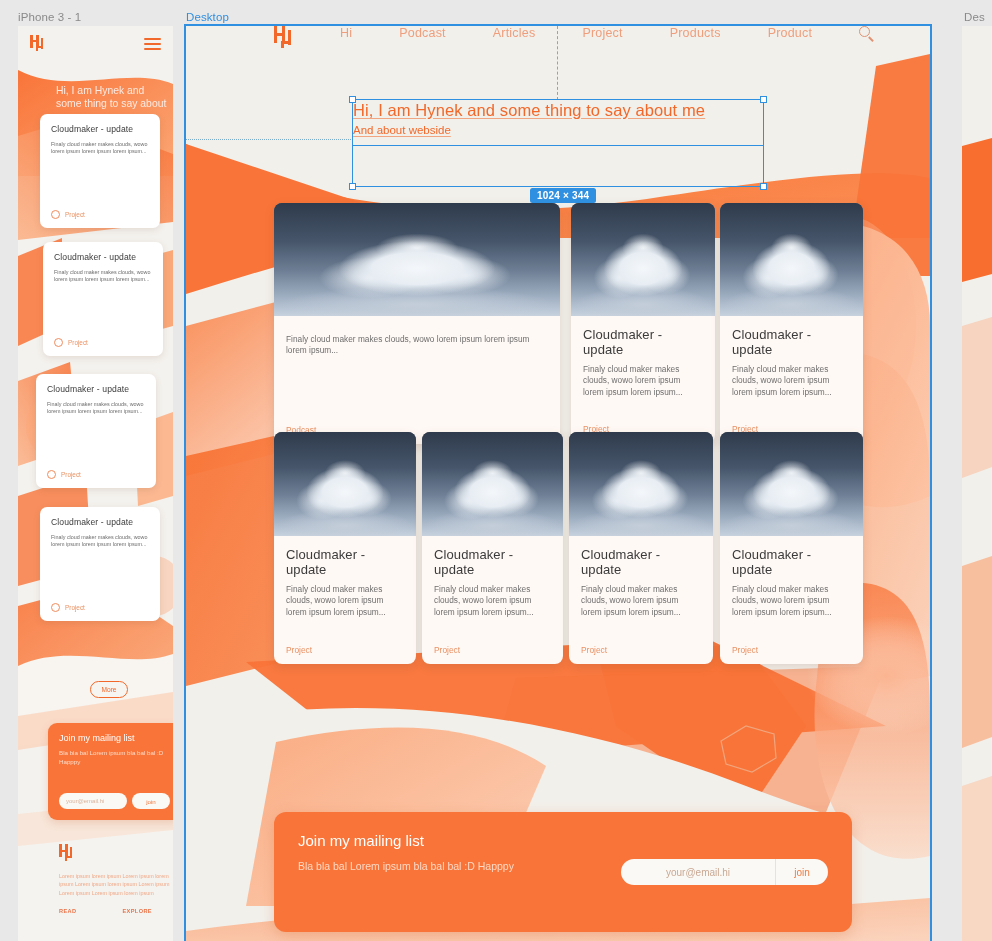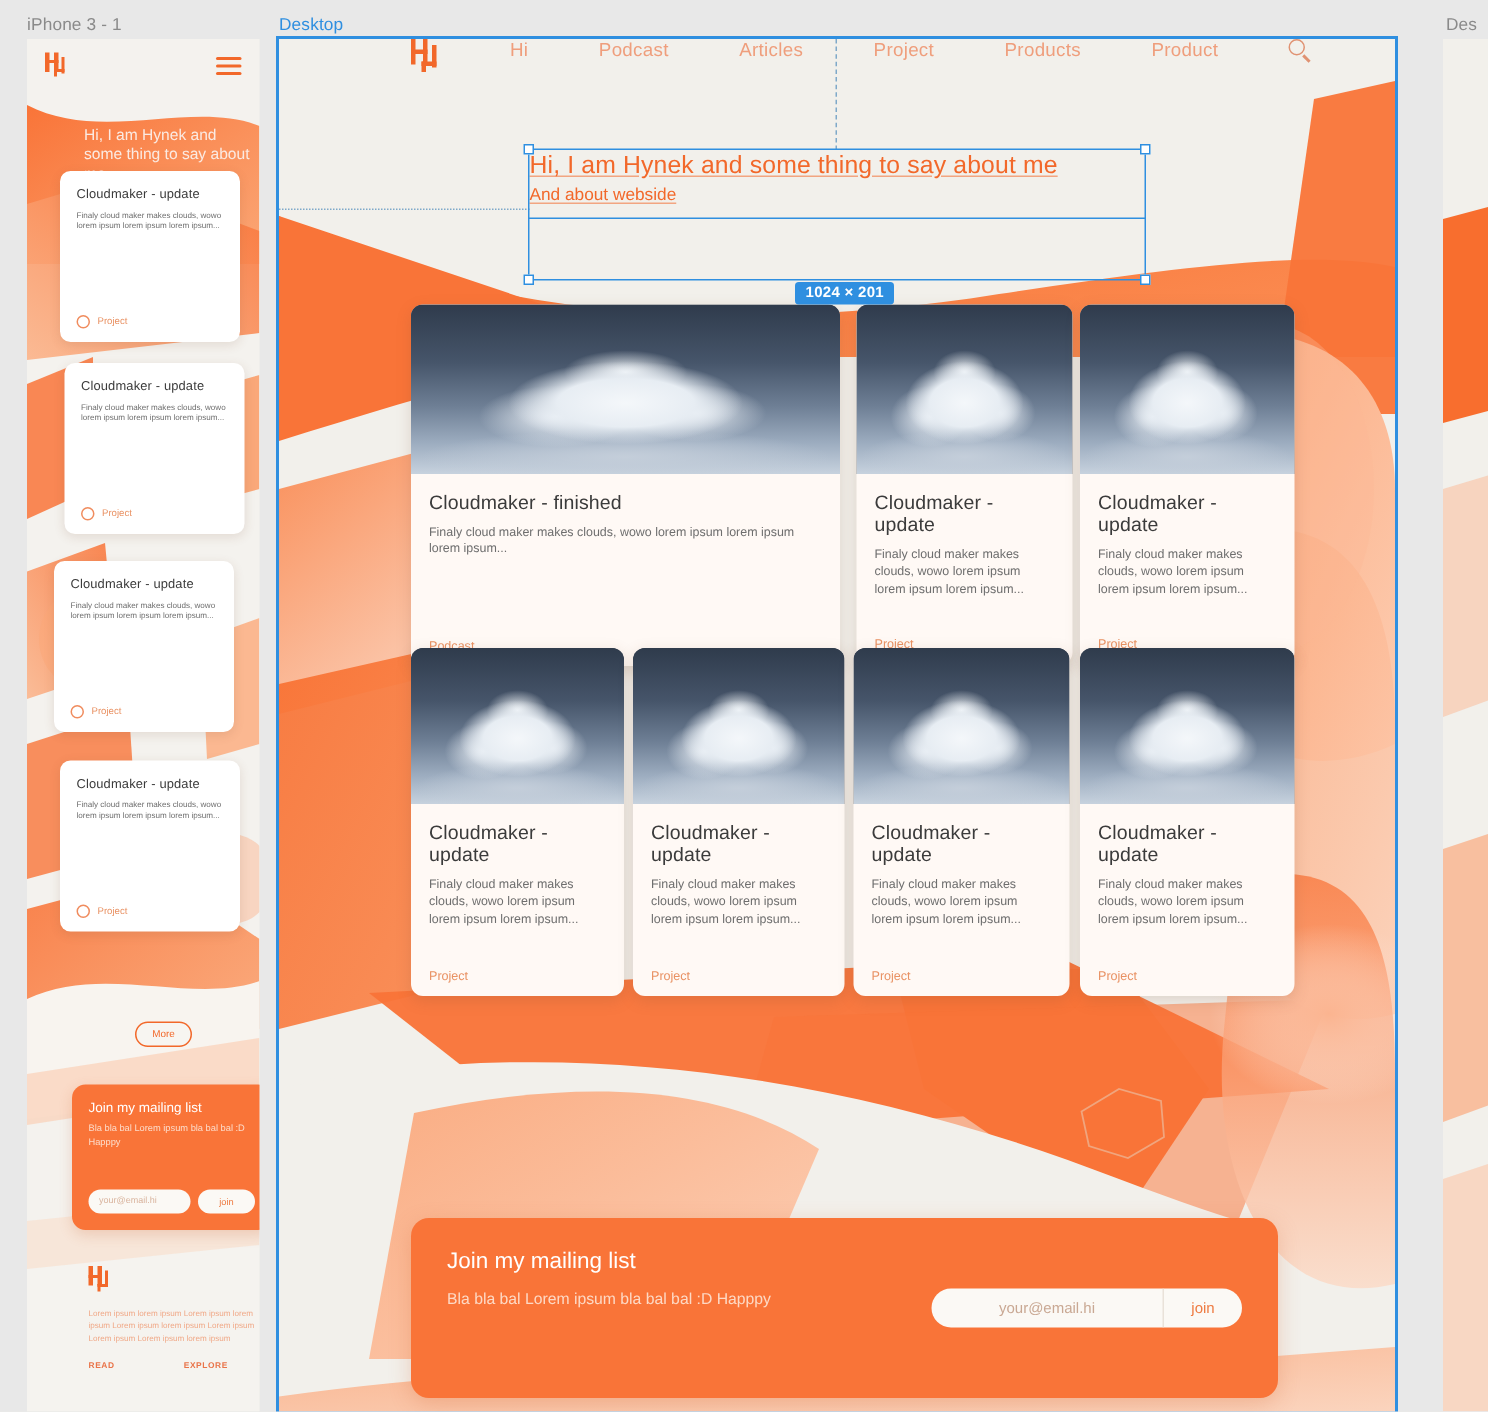"1024 × 201" div.dim-badge { text: 201 -> 344 }
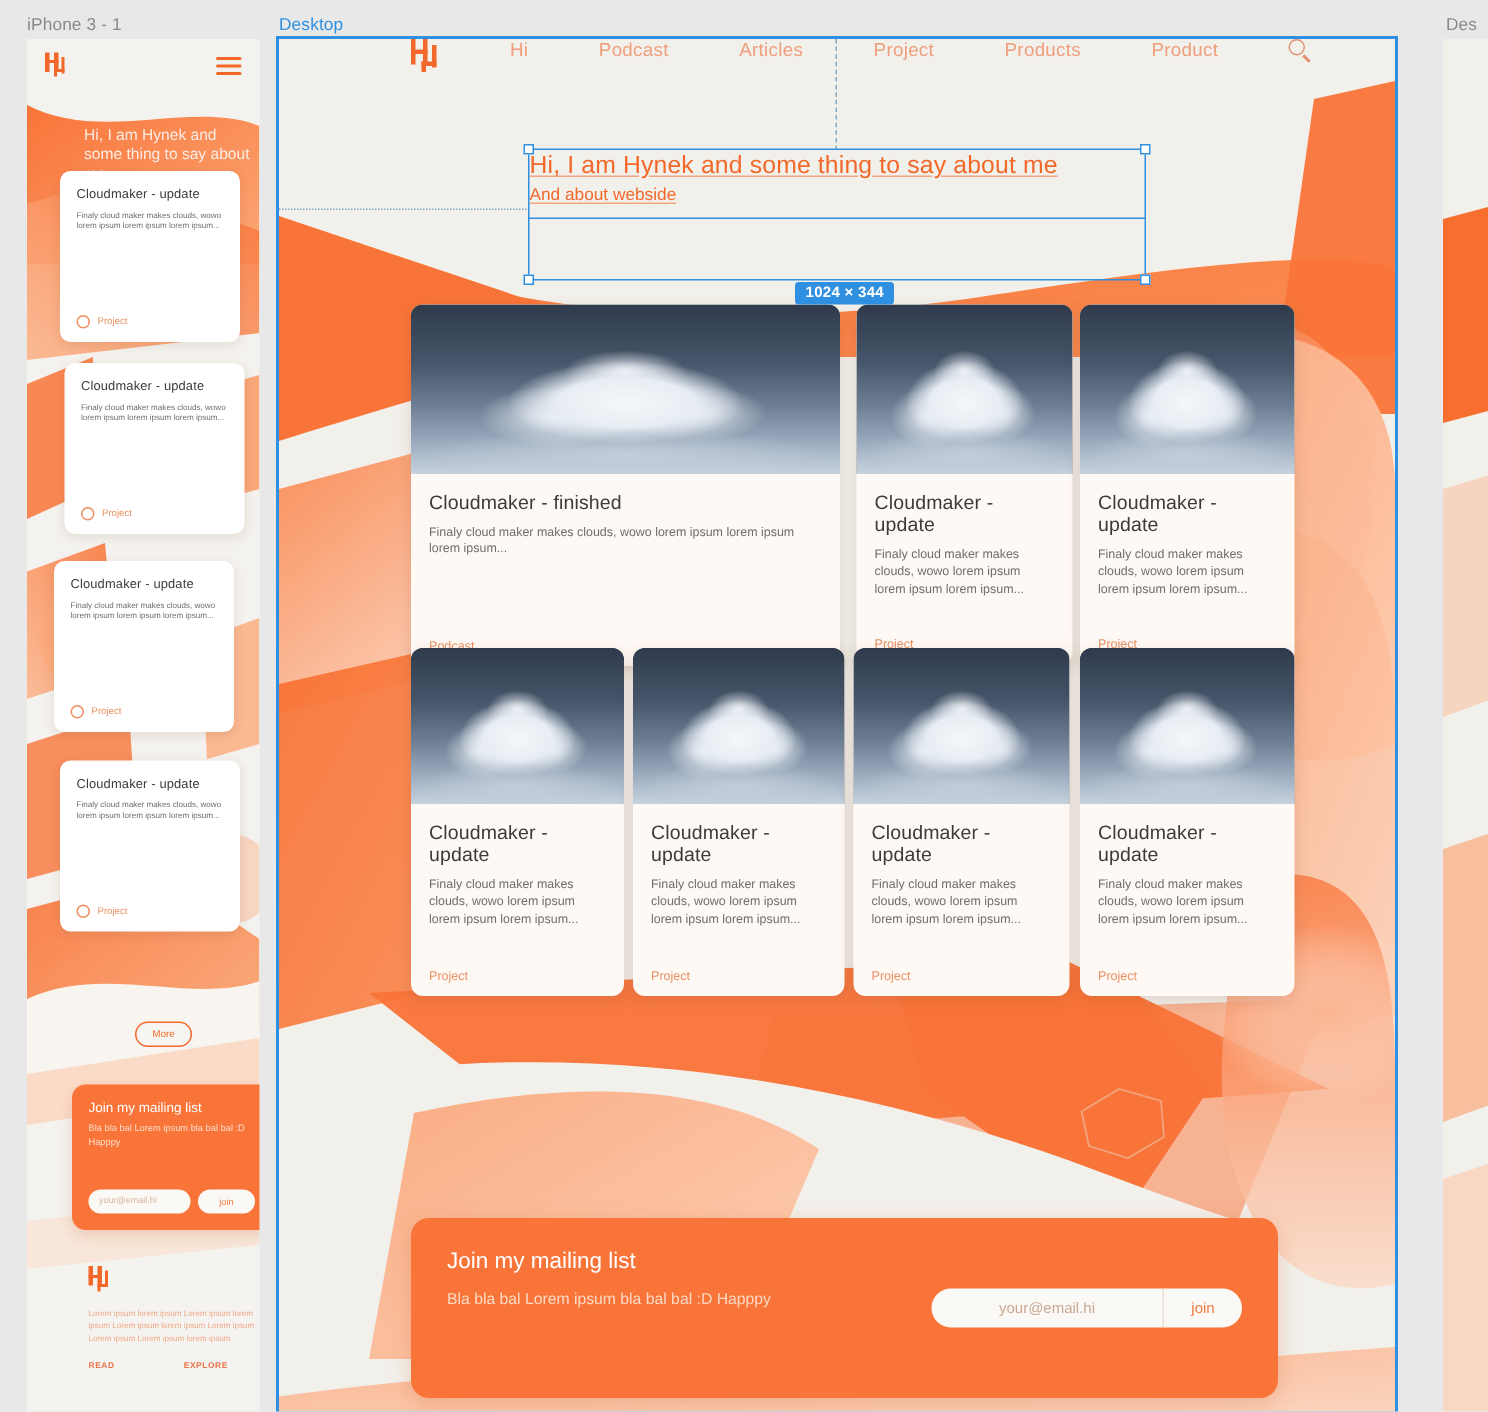"Cloudmaker - finished" h3 { html: <h3>Cloudmaker - finished</h3> -> none }
